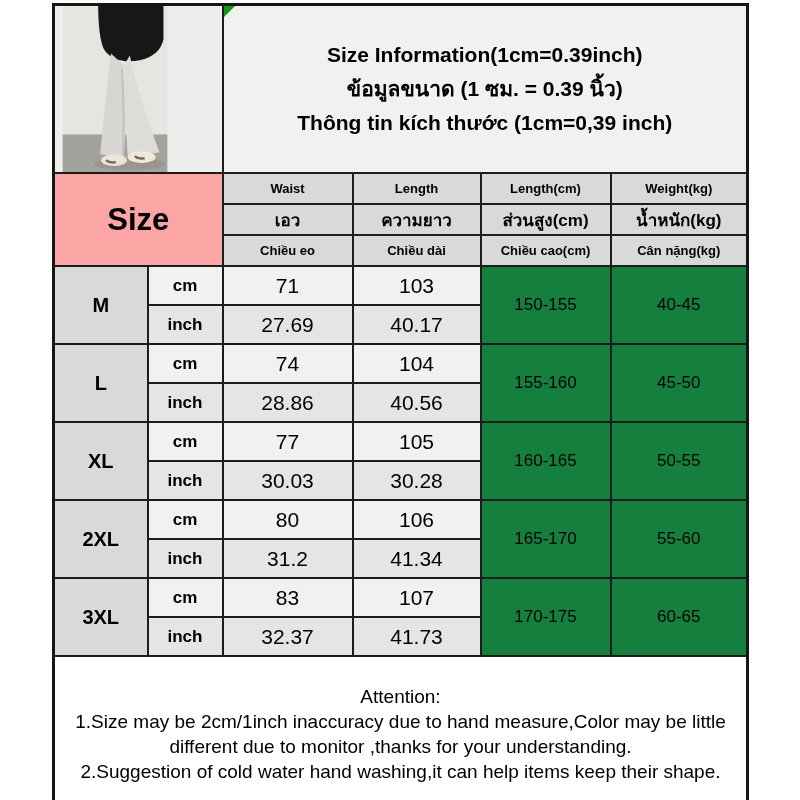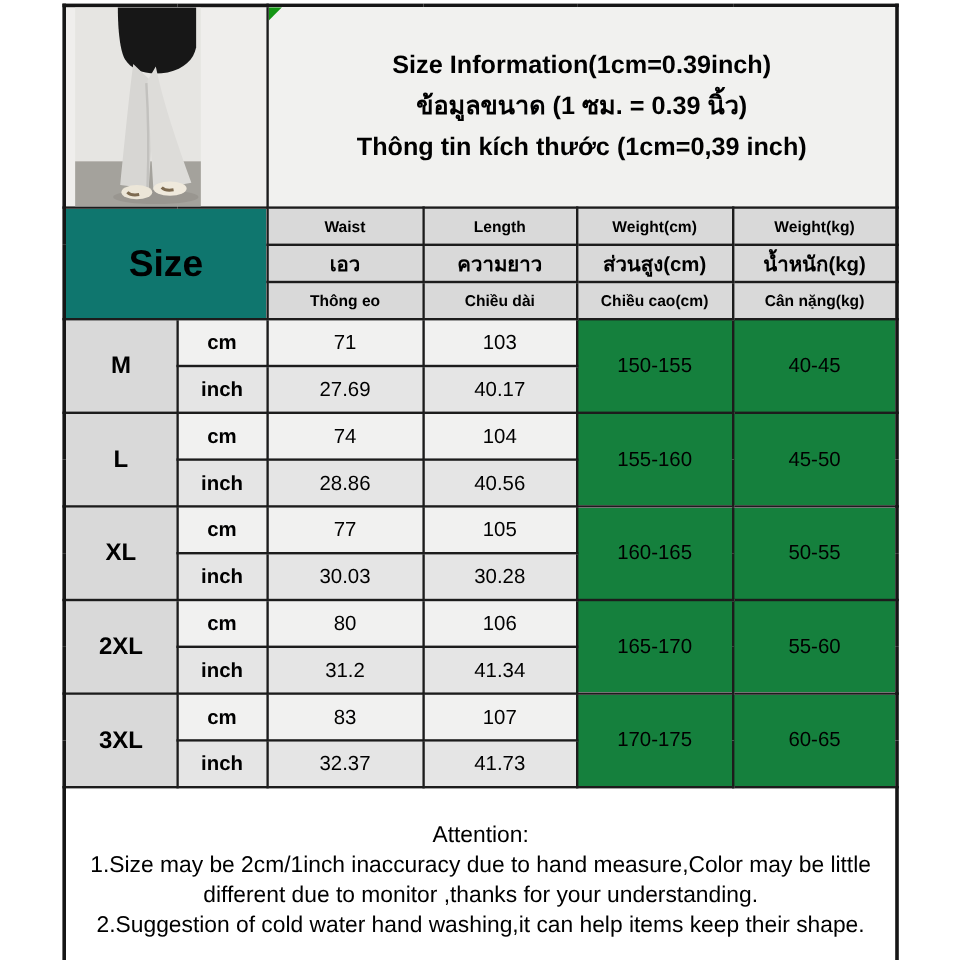"Weight(cm)" td.col-head { text: Weight -> Length }
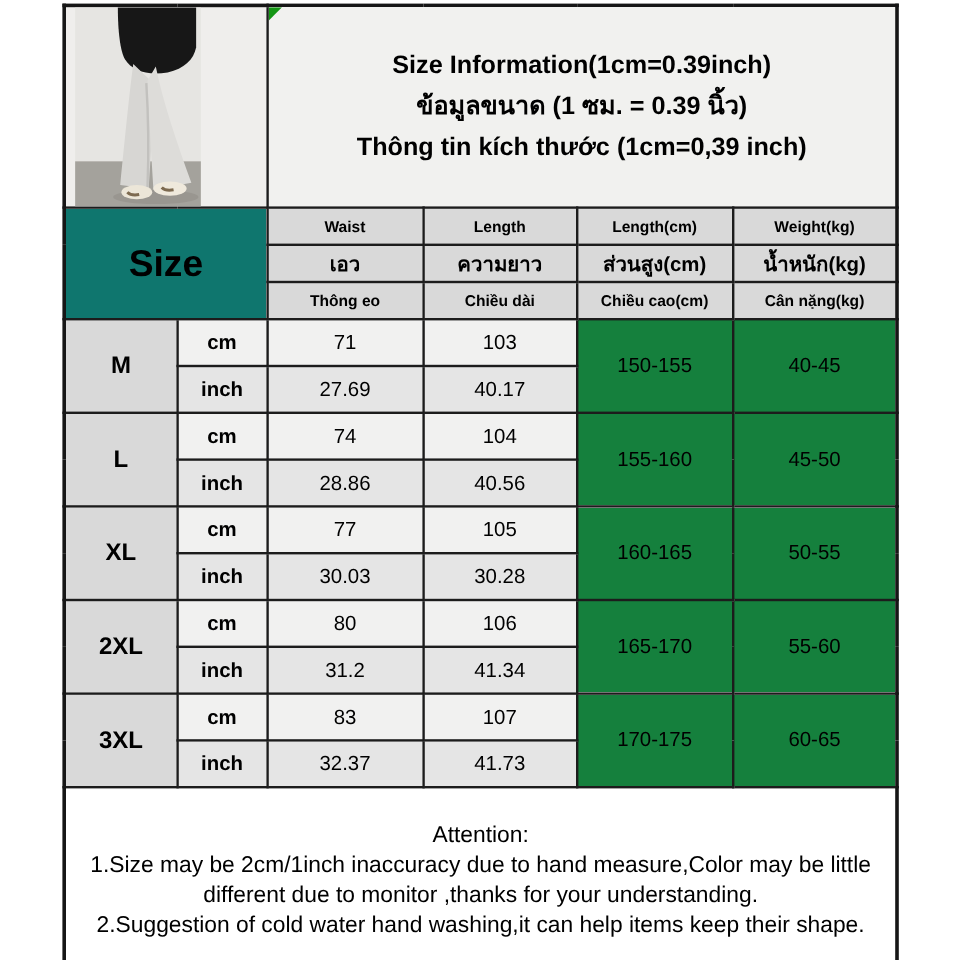"Size" td.size-head { background: #0f766e -> #fca5a5 }
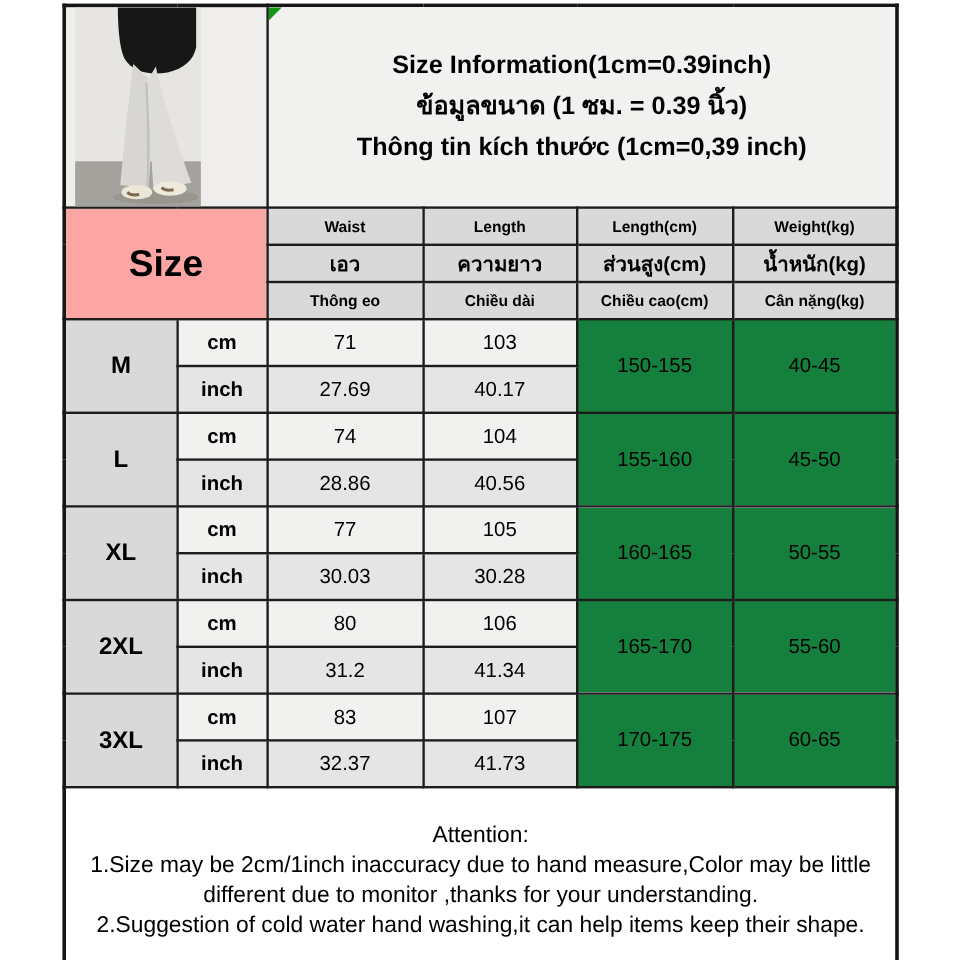"Thông eo" td.col-head { text: Thông -> Chiều }
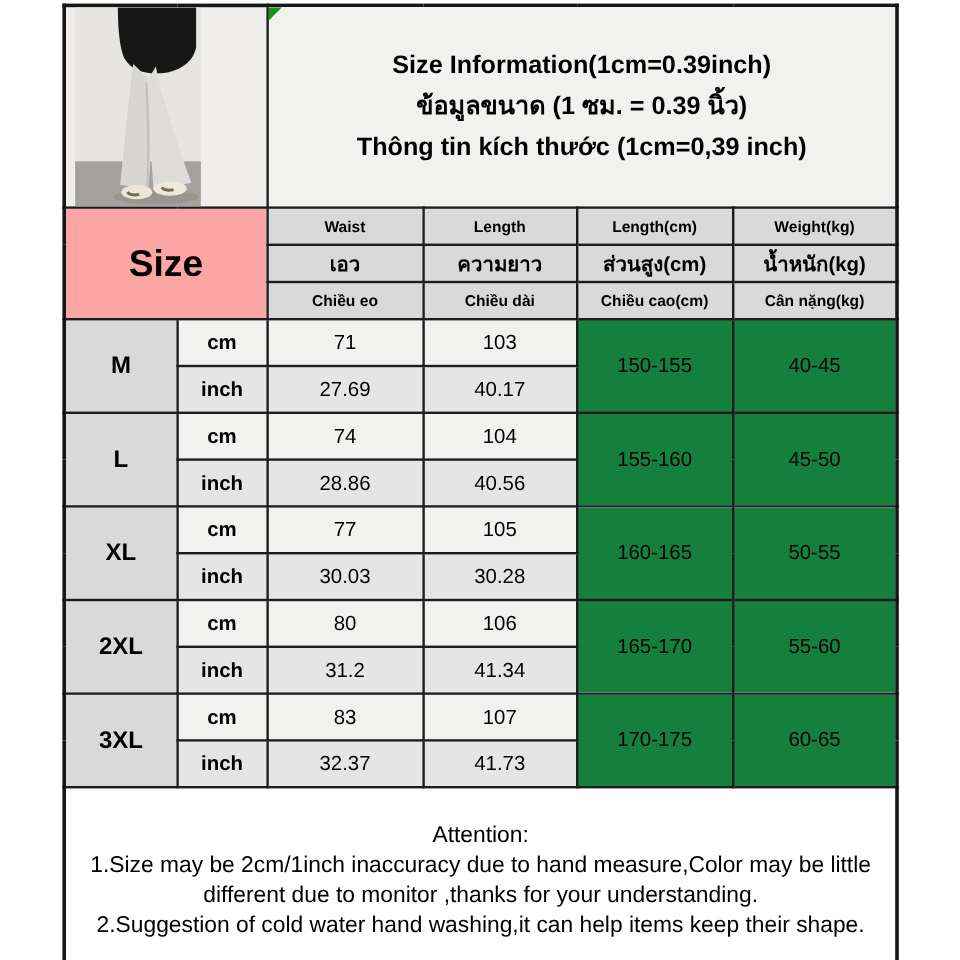"71" td.val { font-size: 17px -> 21px }
